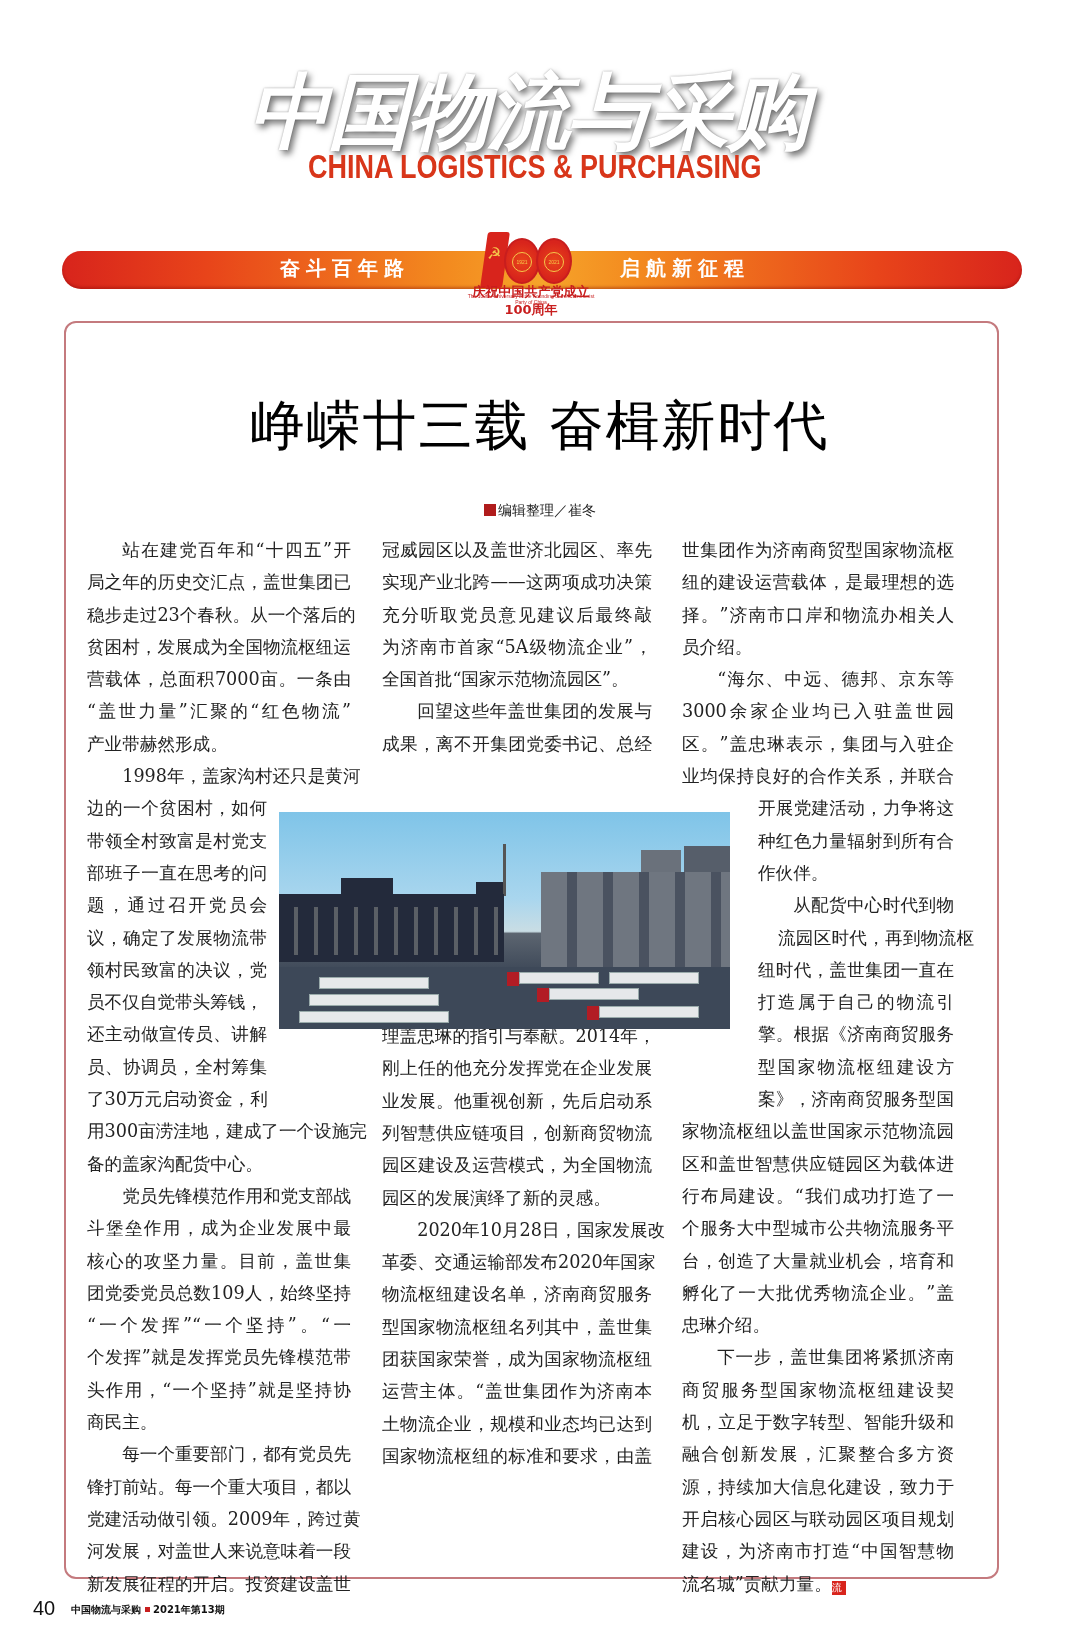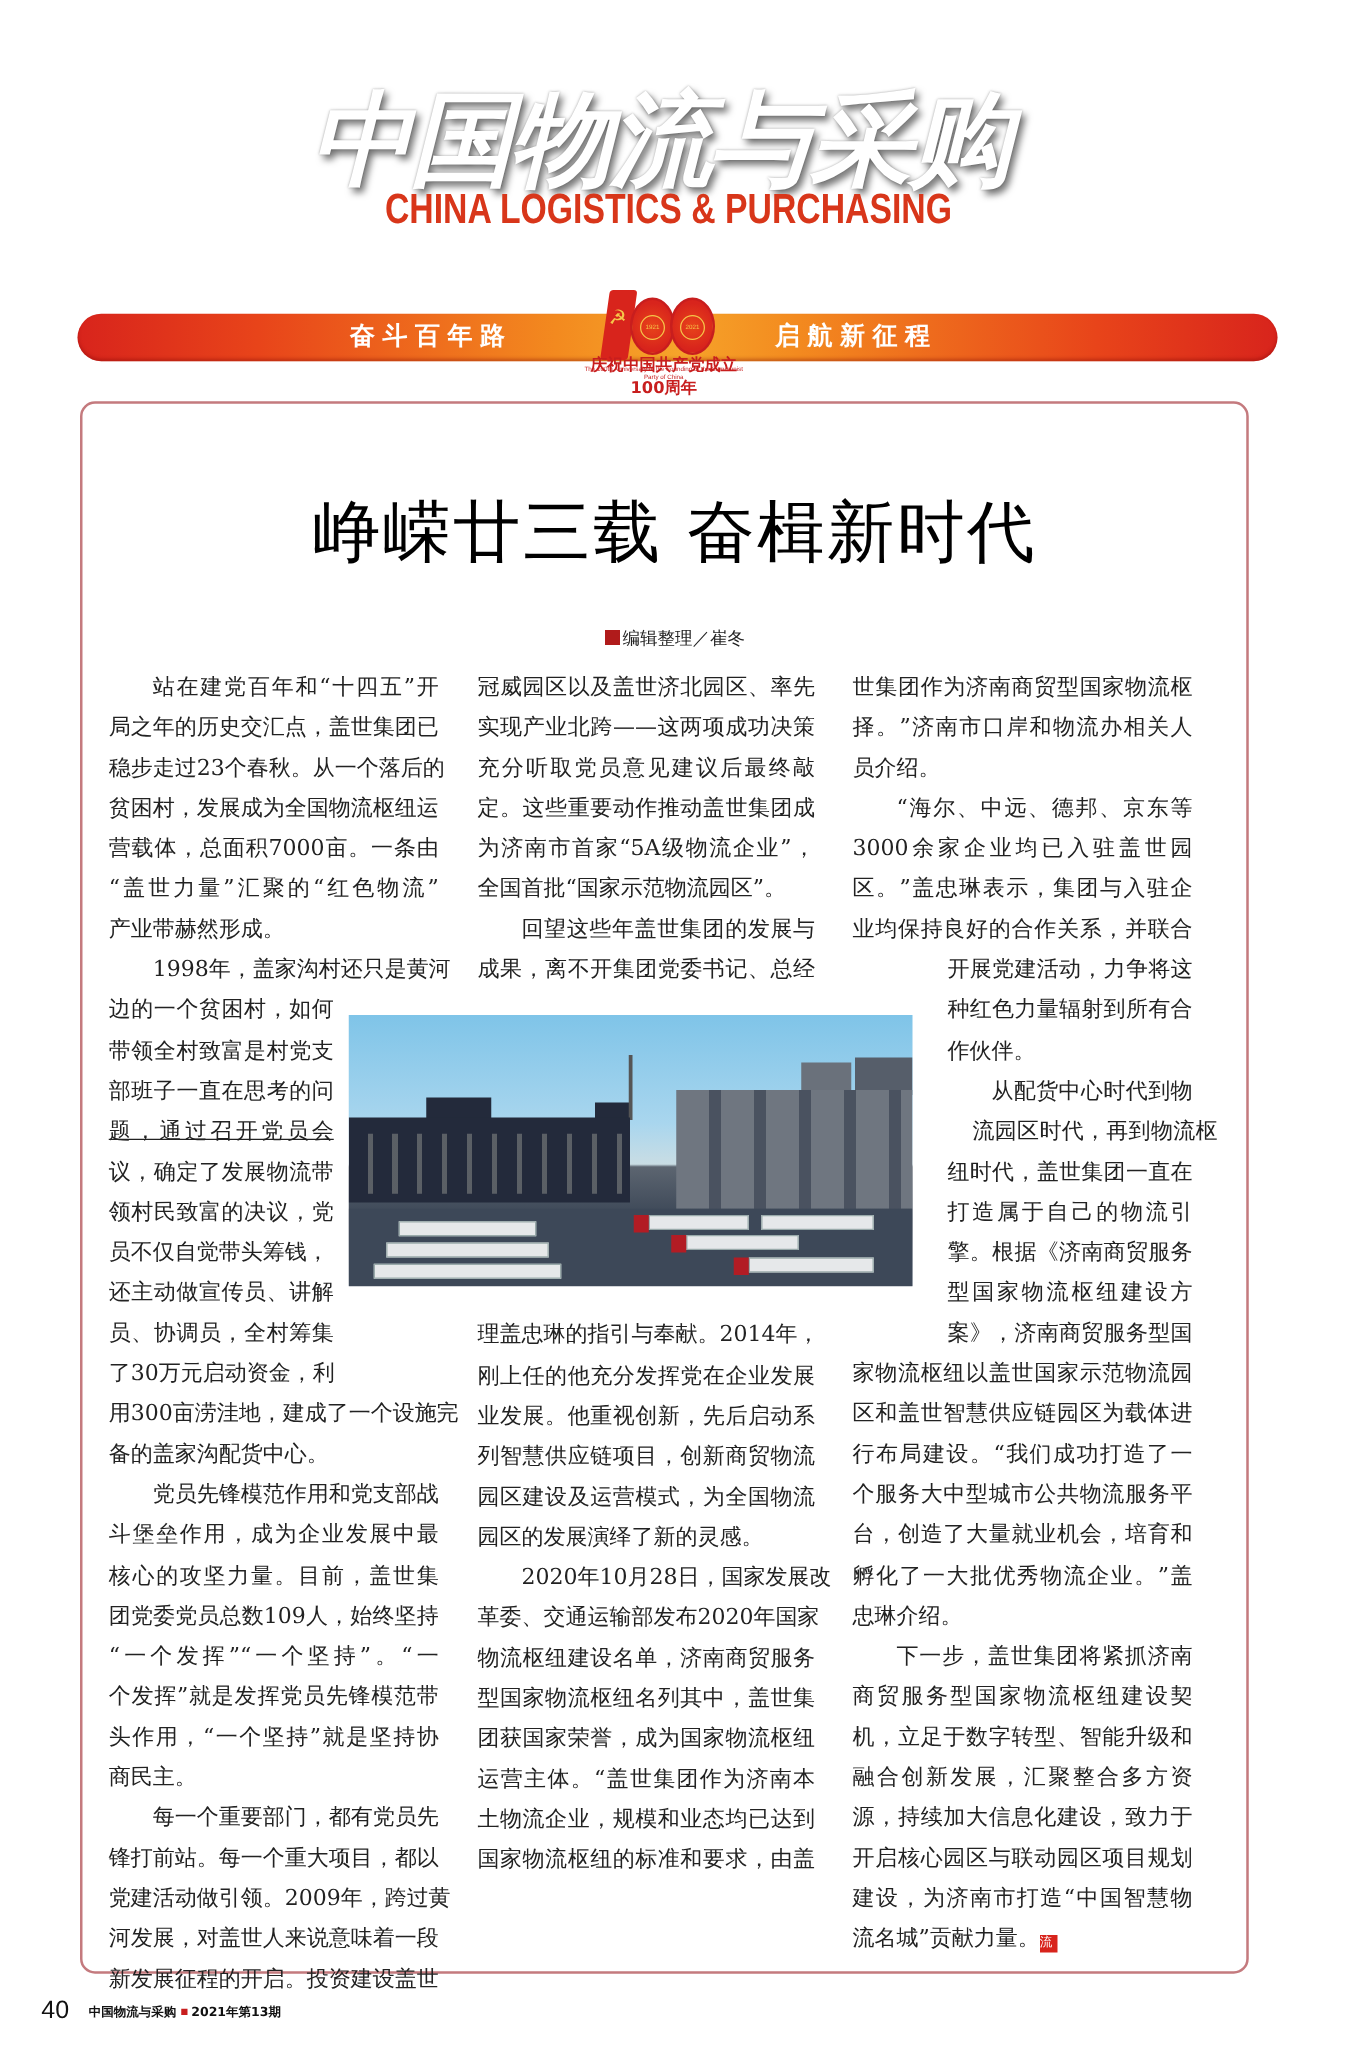"纽的建设运营载体，是最理想的选" span.line { html: none -> <span>纽的建设运营载体，是最理想的选</span> }
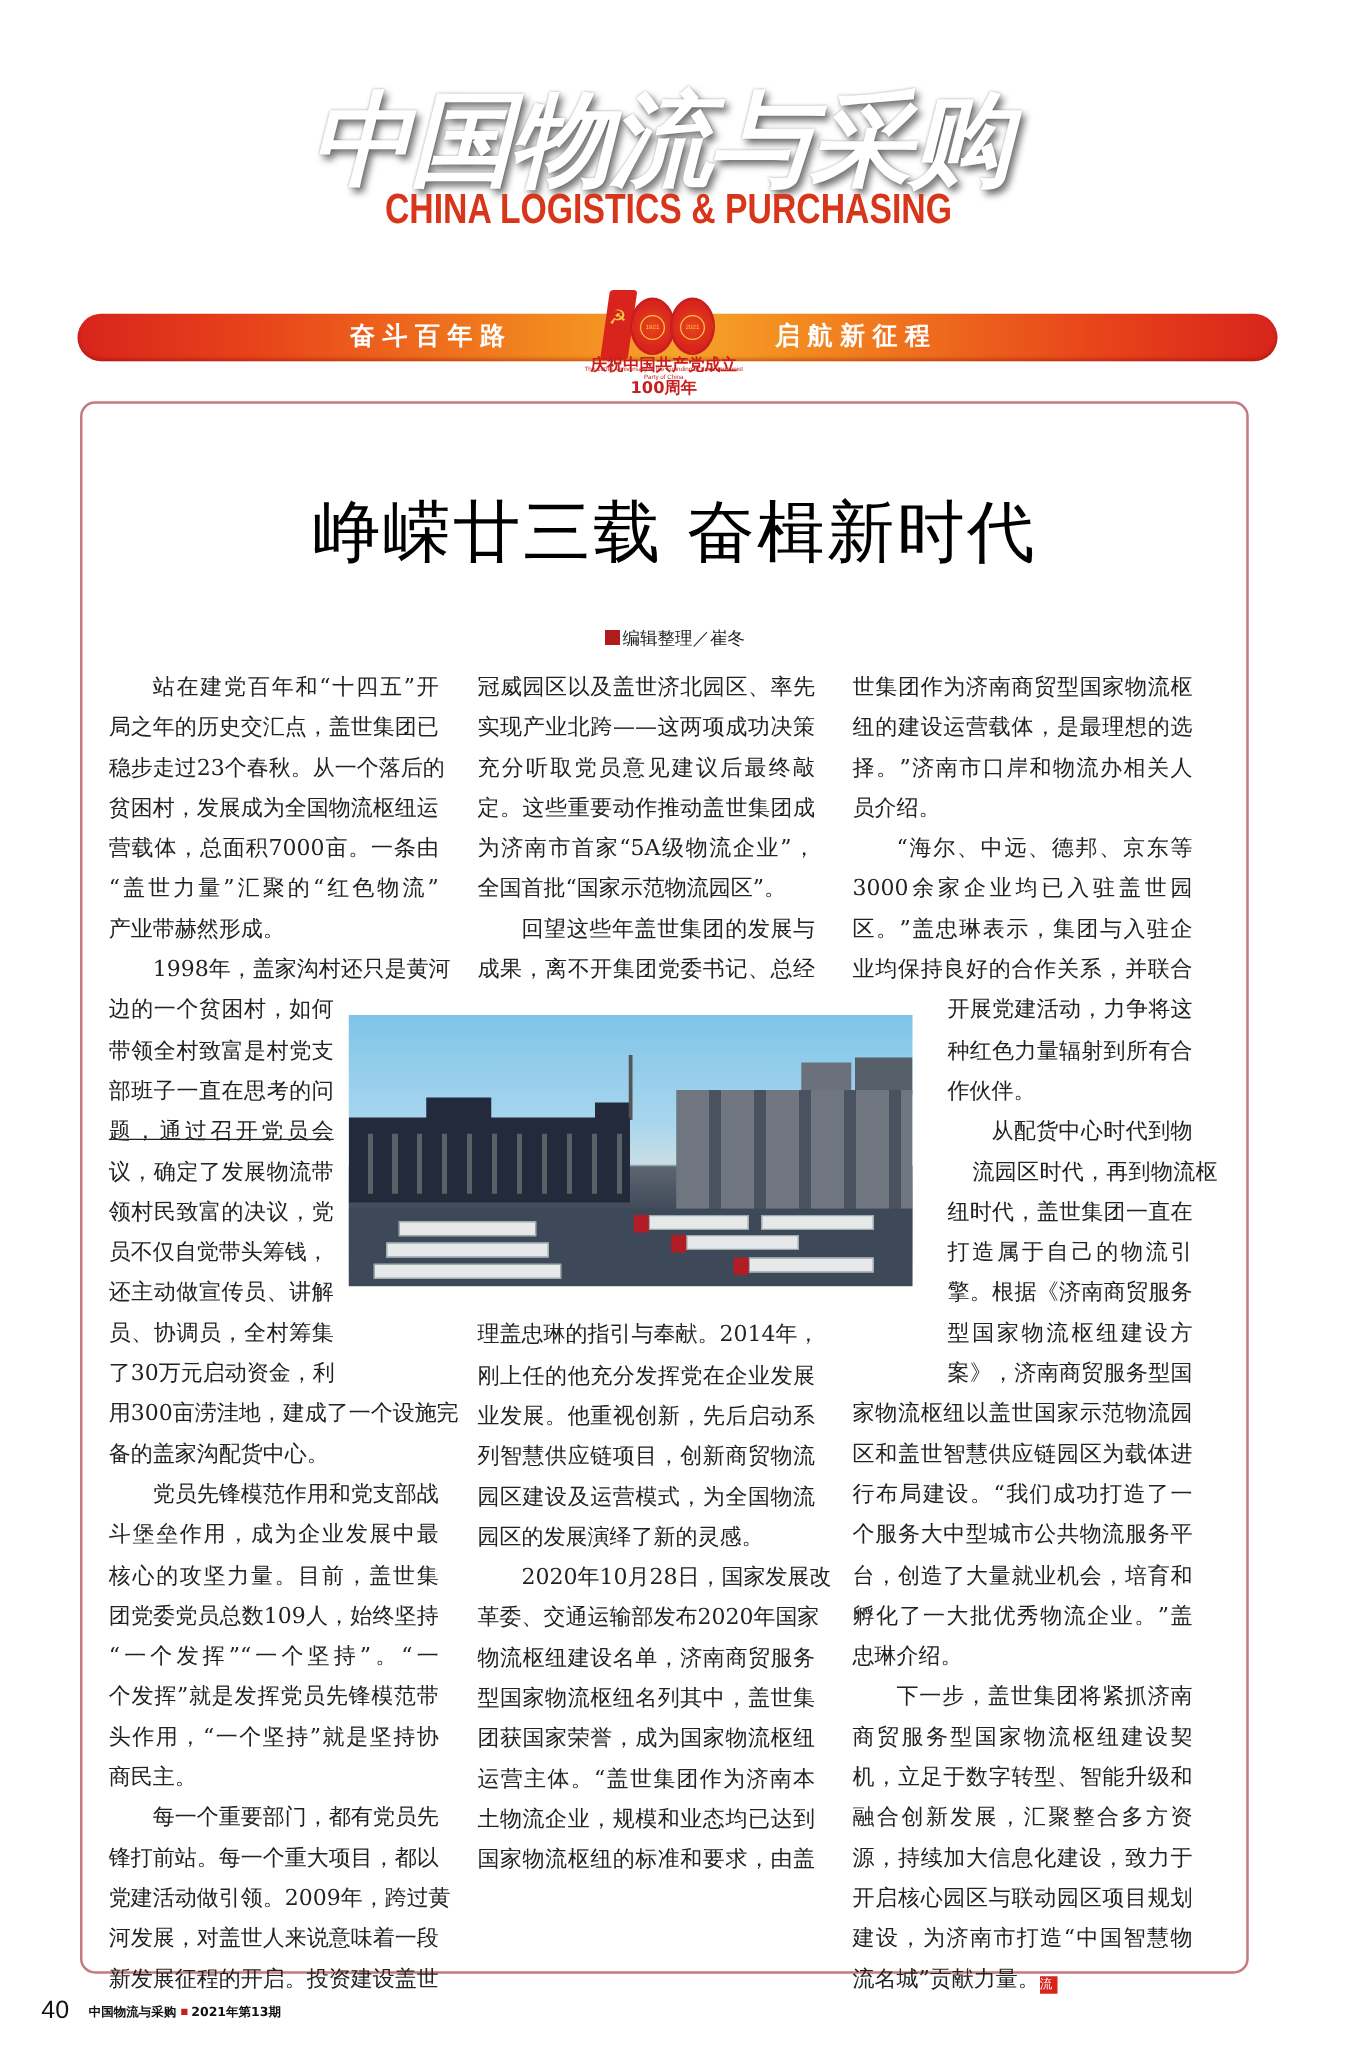"定。这些重要动作推动盖世集团成" span.line { html: <span>定。这些重要动作推动盖世集团成</span> -> none }
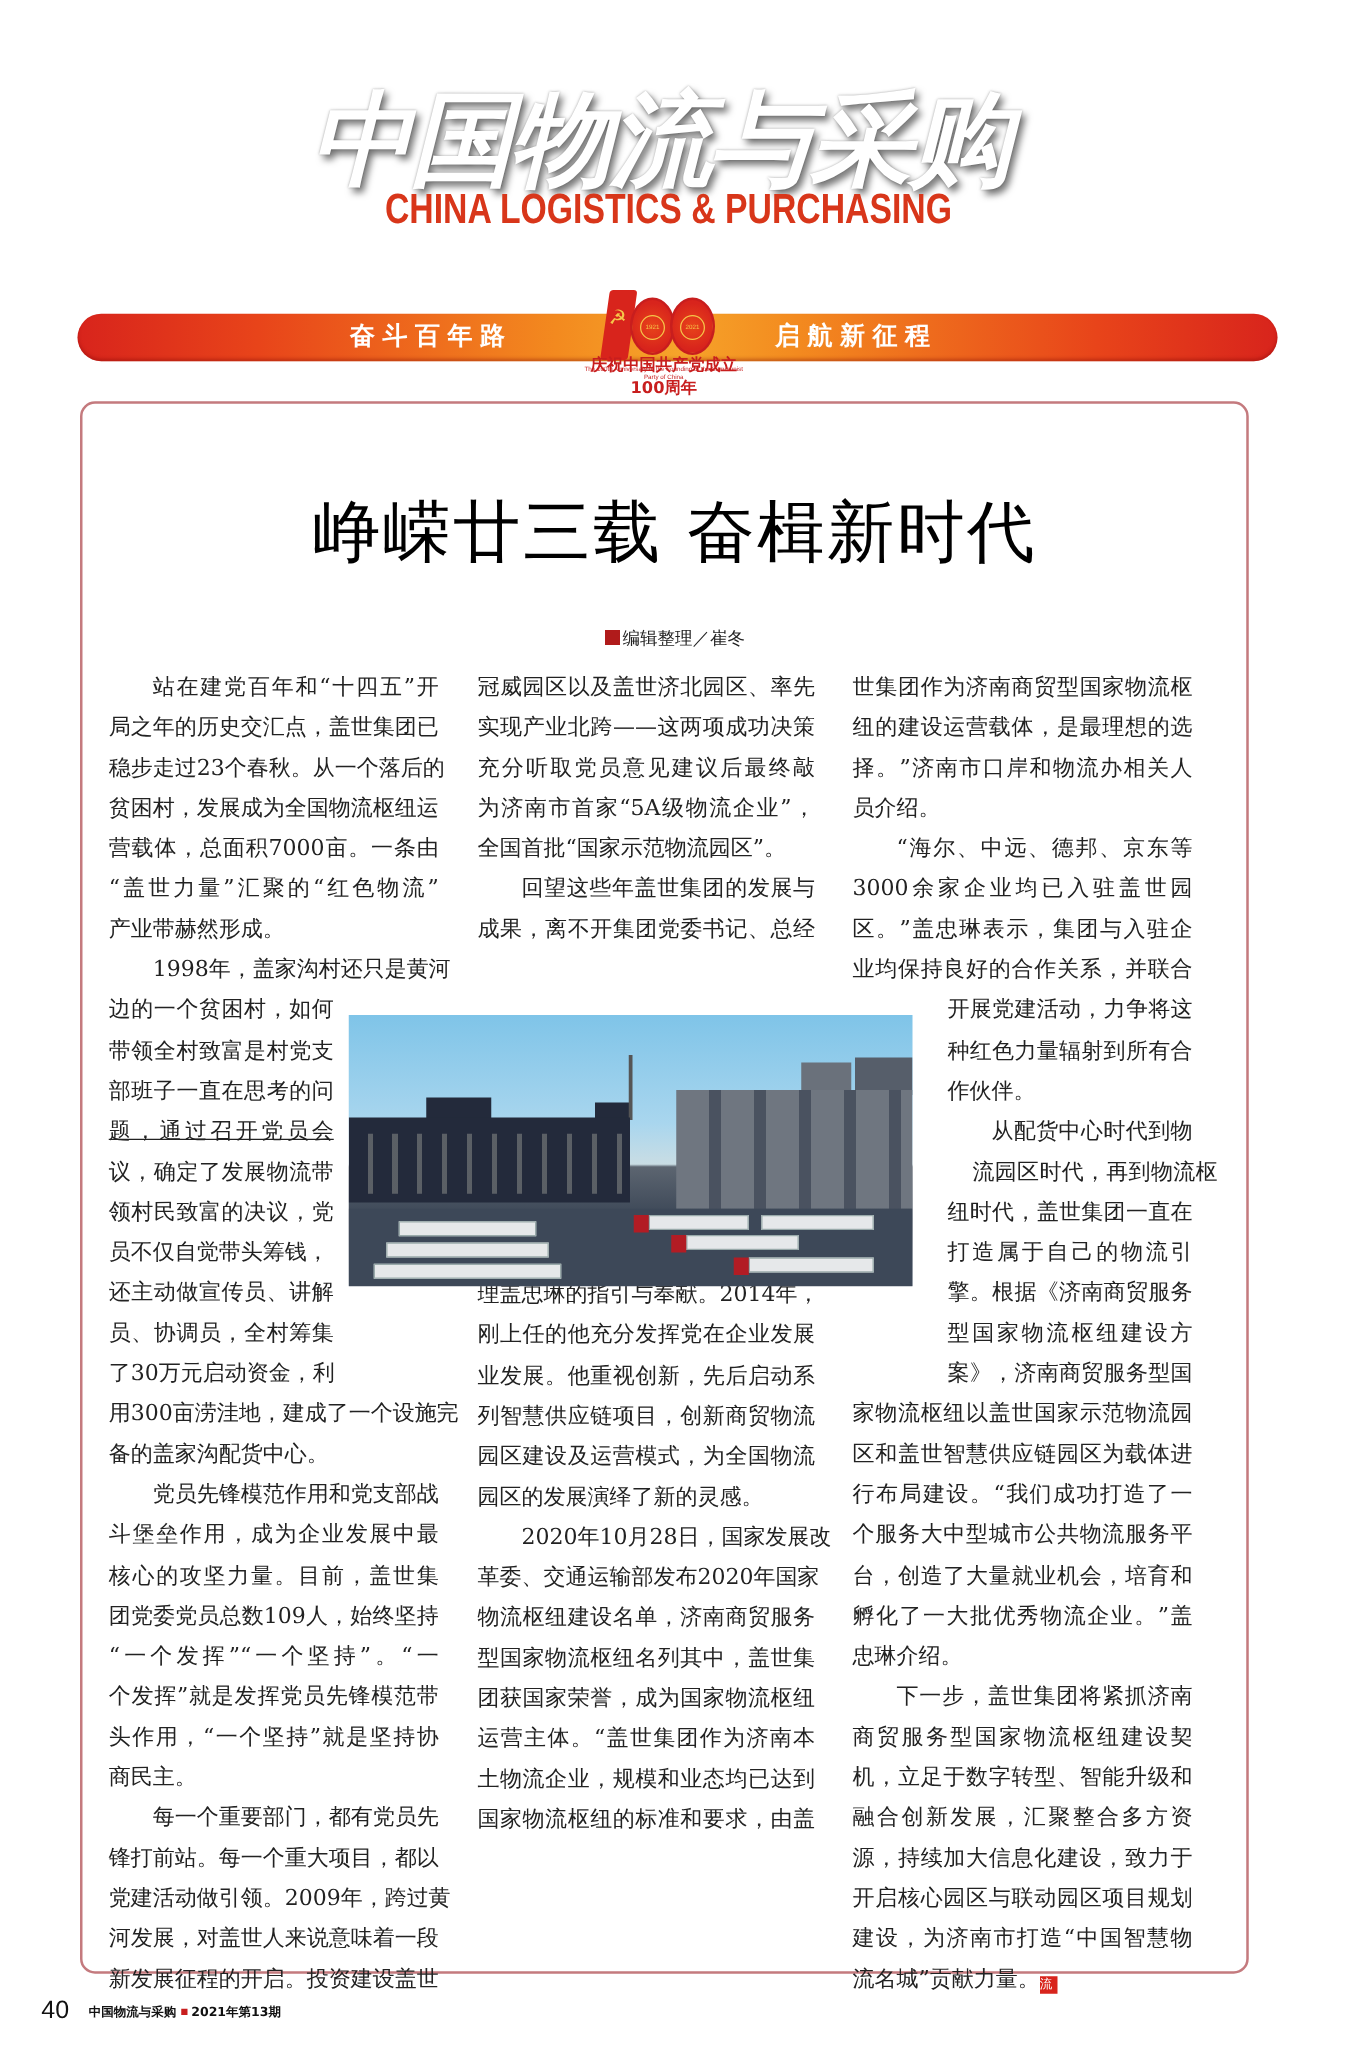"题，通过召开党员会" span.line { text-decoration: underline -> none }
